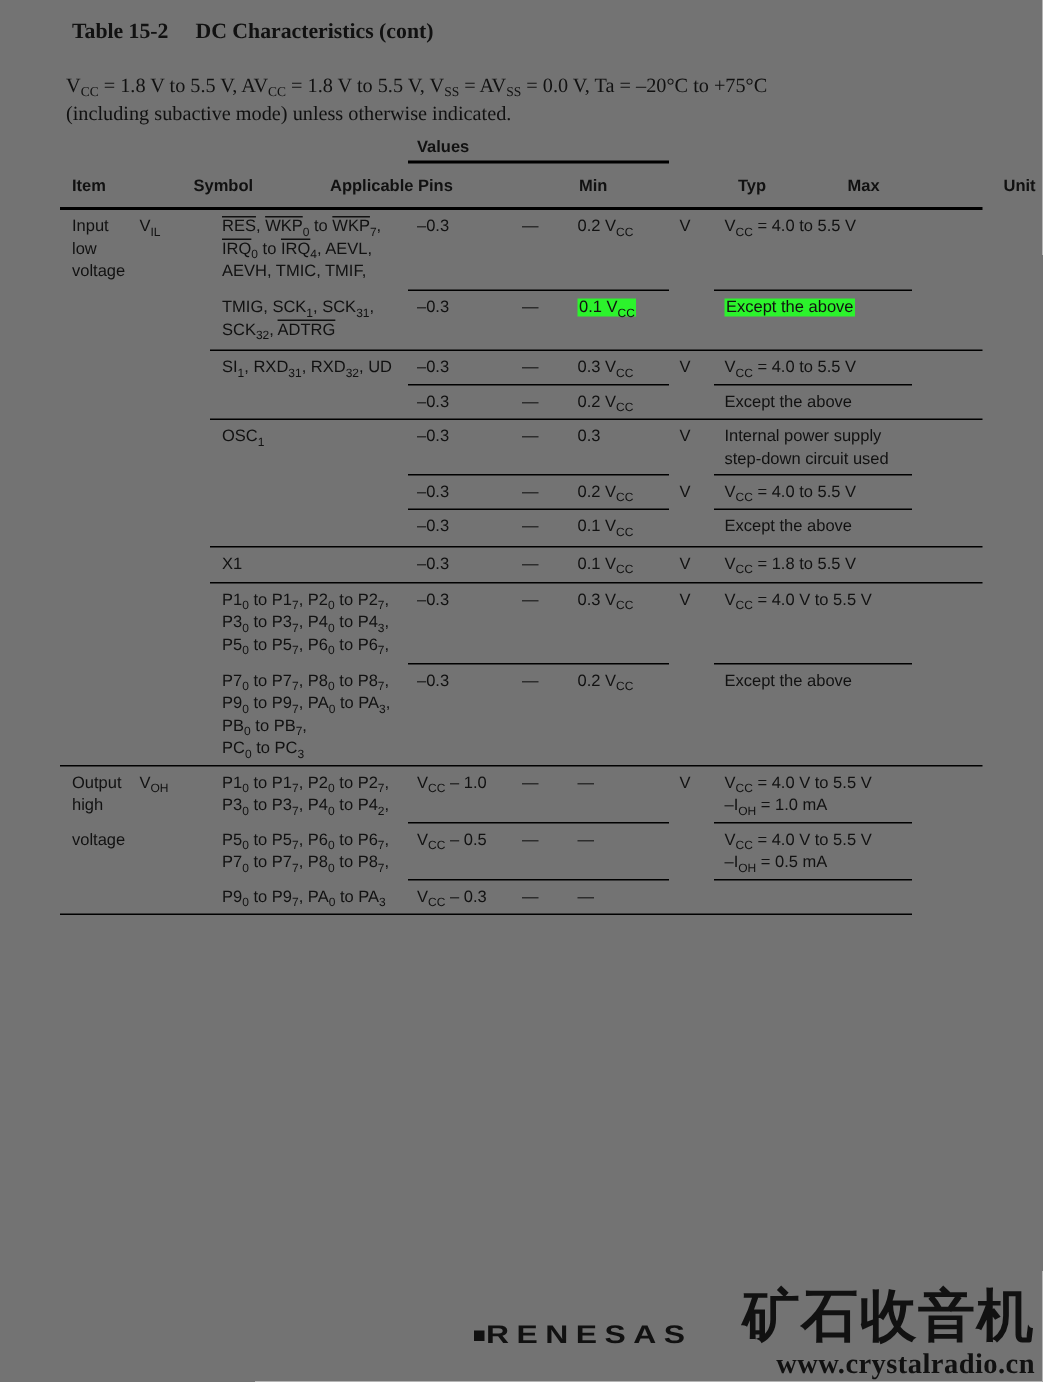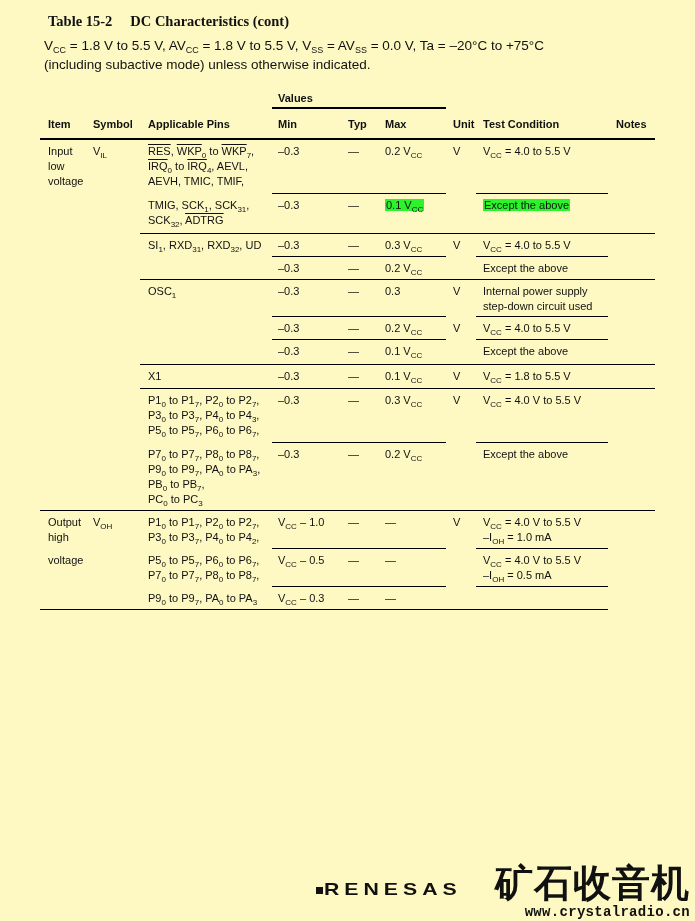"Table 15-2 DC Characteristics (cont)" .page { background: #fef9c3 -> #737373 }
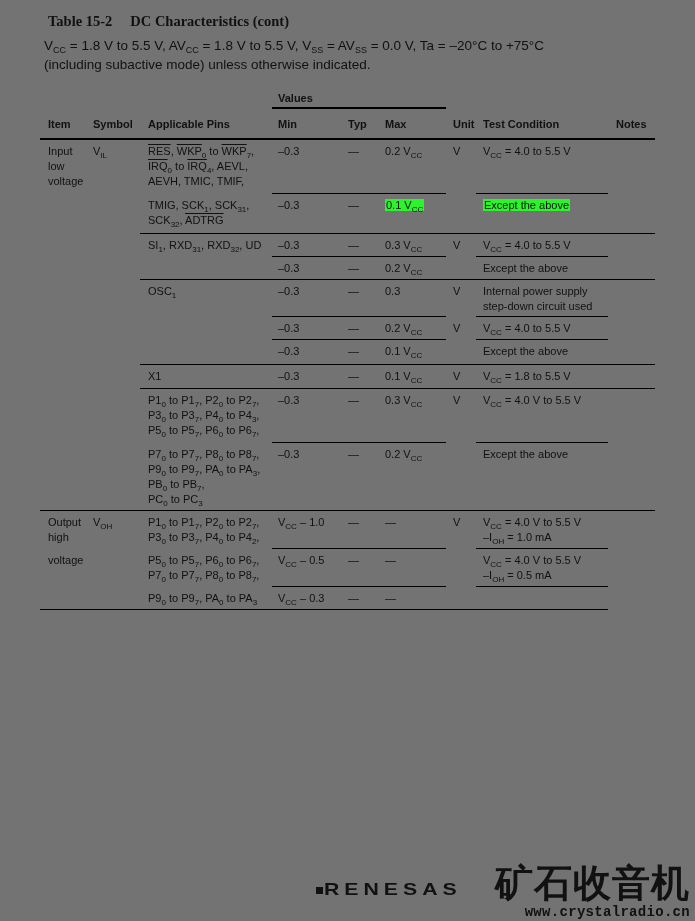"VCC = 1.8 V to" .conditions { font-family: Liberation Sans, sans-serif -> Liberation Serif, serif; top: 36px -> 47px }
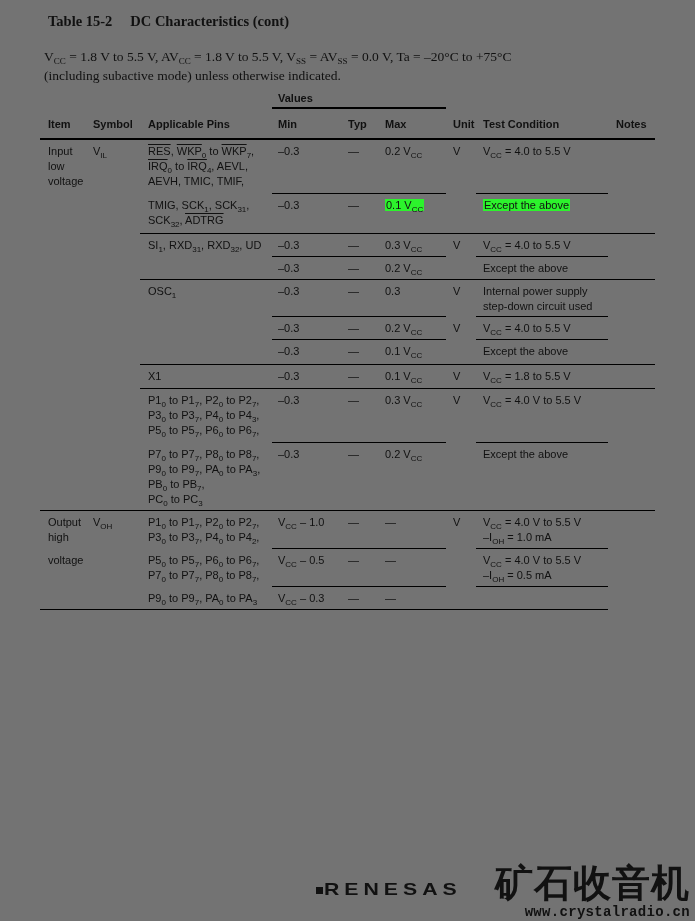"Item" .hdr-labels { gap: none -> 36px }
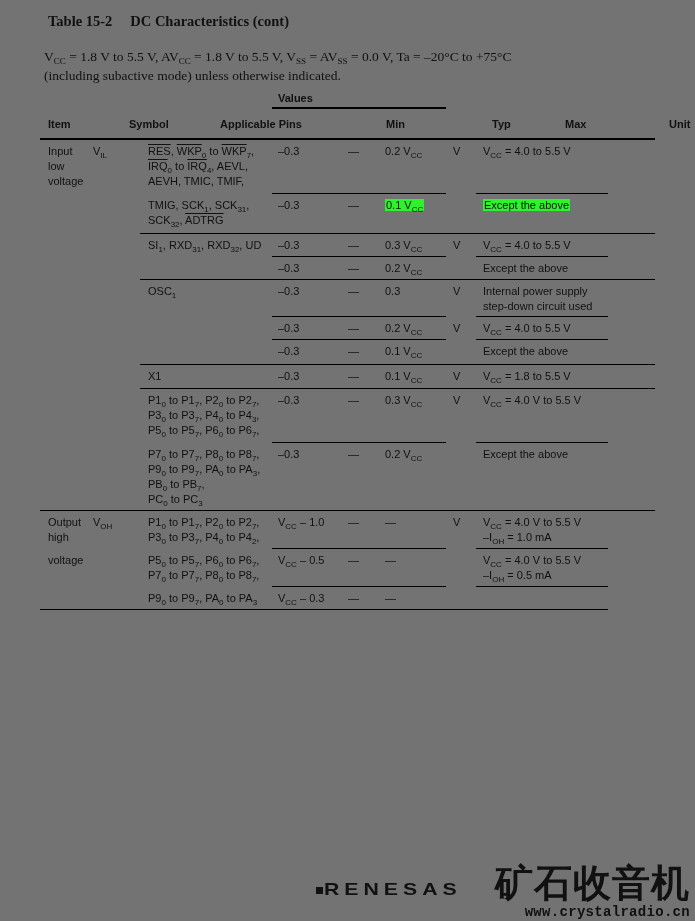"www.crystalradio.cn" .wm-url { font-family: Liberation Mono, monospace -> Liberation Serif, serif; font-size: 14px -> 19px }
